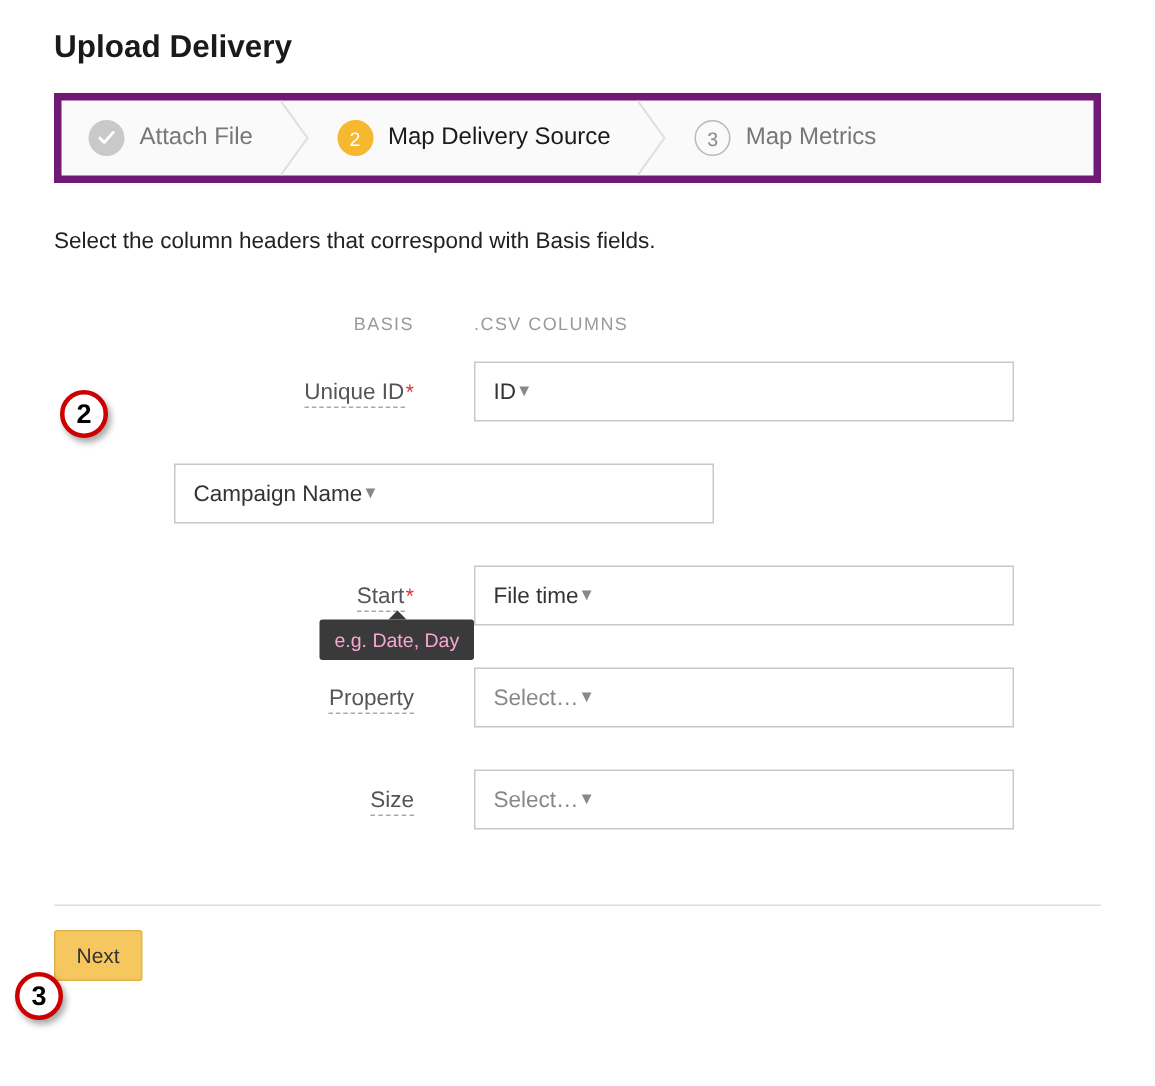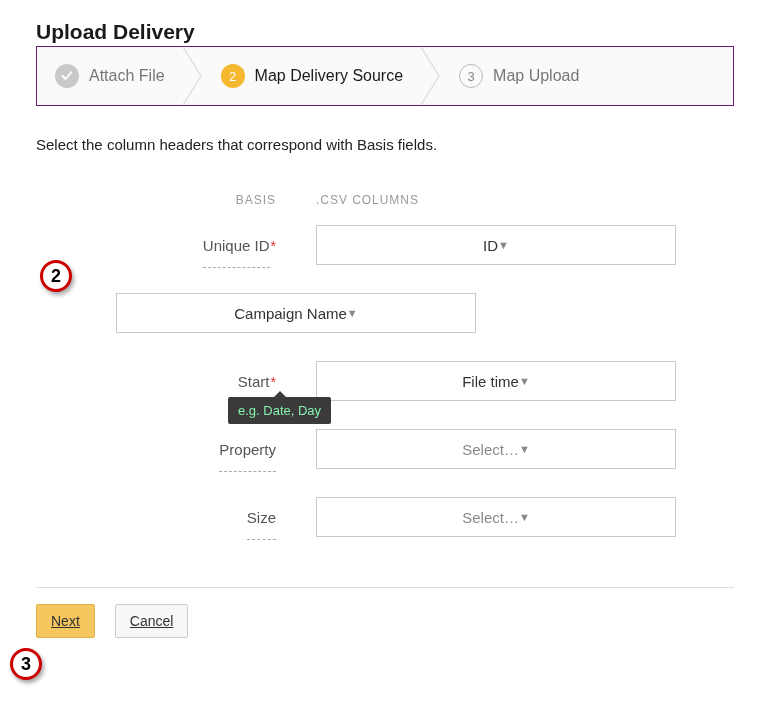"Upload Delivery" h1.page-title { margin-bottom: 2px -> 18px }
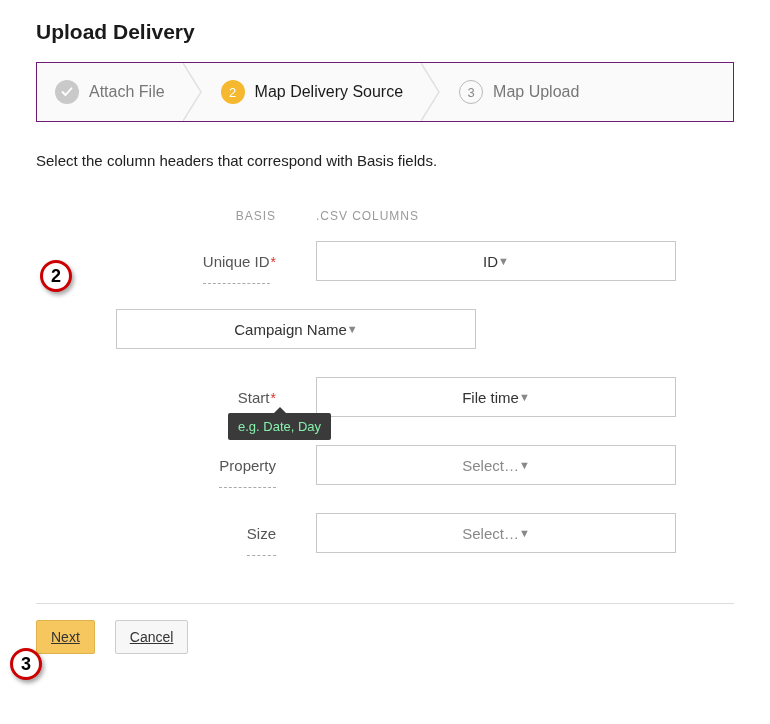"Attach File" .stepper { border: 1px solid #701a75 -> 5px solid #701a75 }
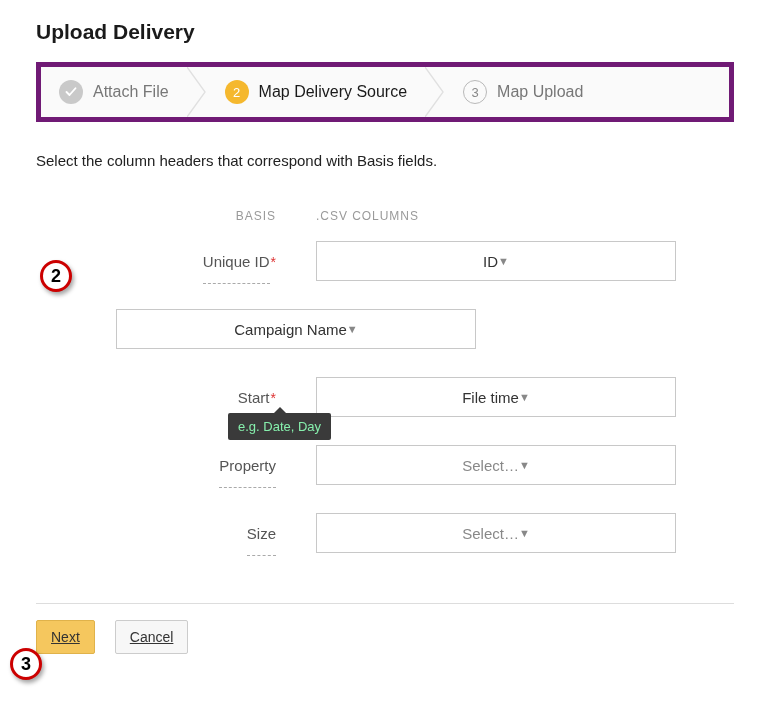"Map Upload" span.step-label { text: Upload -> Metrics }
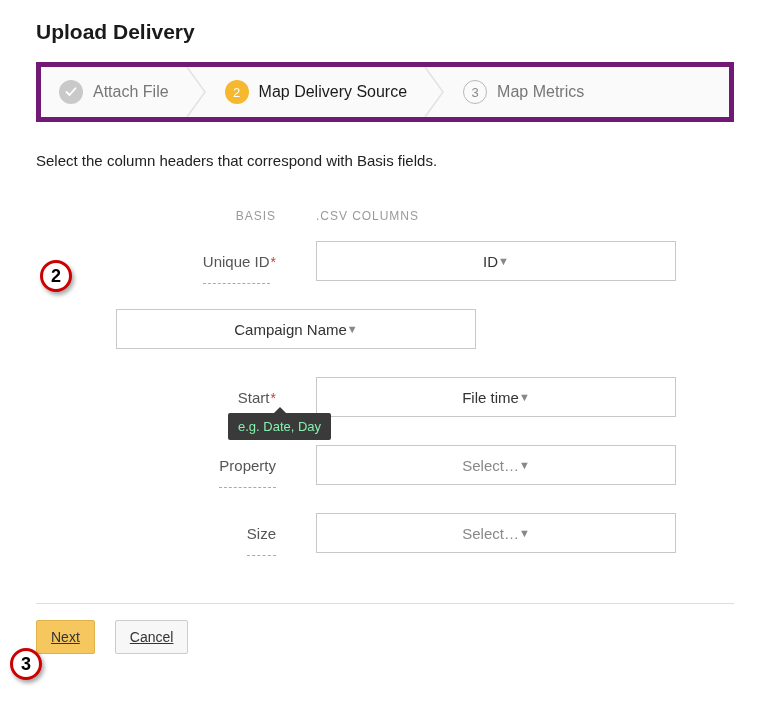"Unique ID" .row-label .lbl-text { padding-bottom: 13px -> 1px }
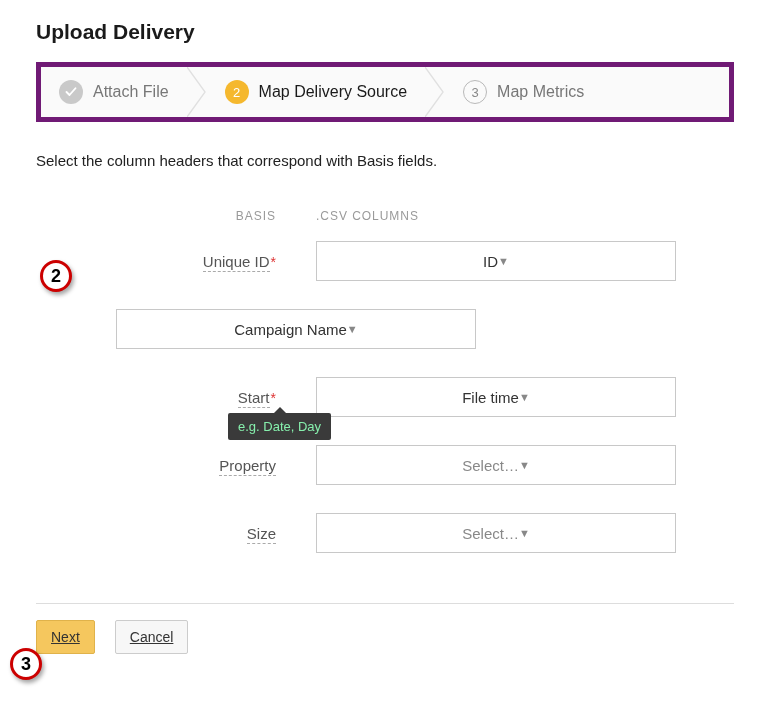"ID" .select-box { justify-content: center -> flex-start }
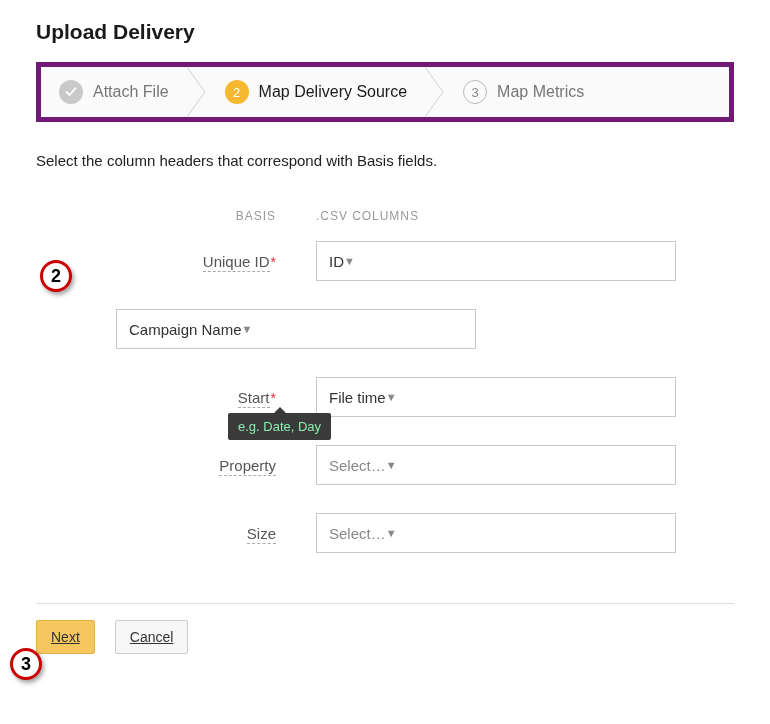"e.g. Date, Day" .tooltip { color: #86efac -> #f9a8d4; left: 112px -> 97px }
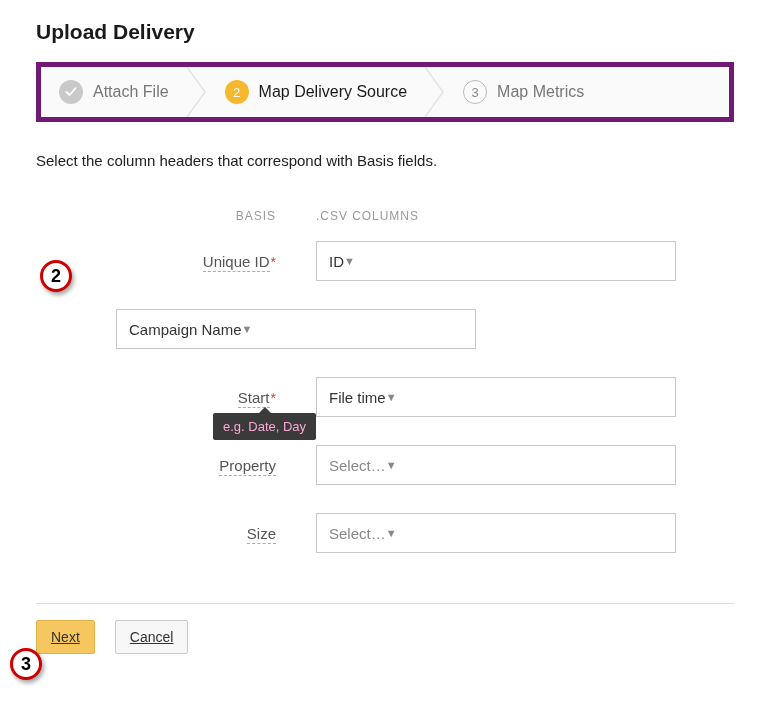"Next" .footer-actions { gap: 20px -> 9px; text-decoration: underline -> none }
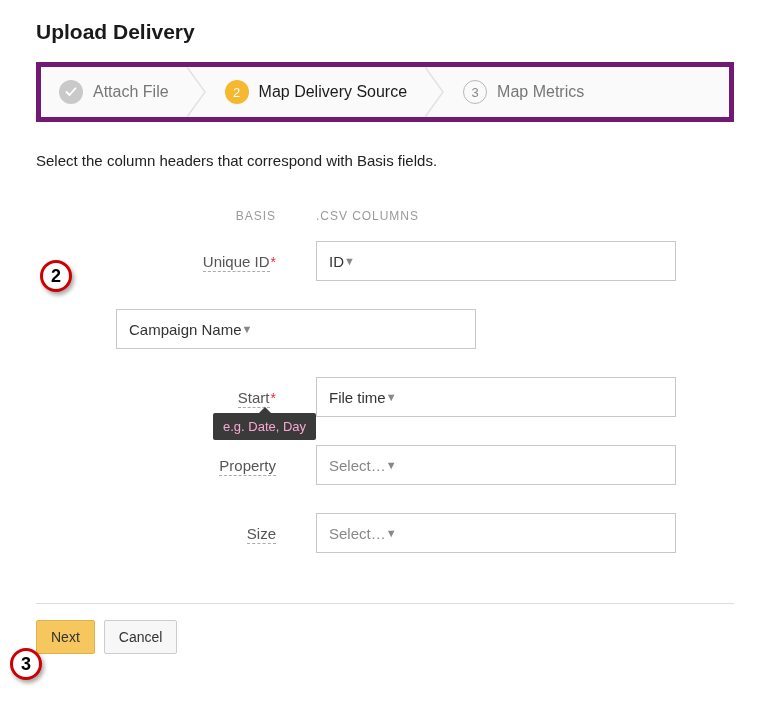"Cancel" button.btn { html: <button>Cancel</button> -> none }
